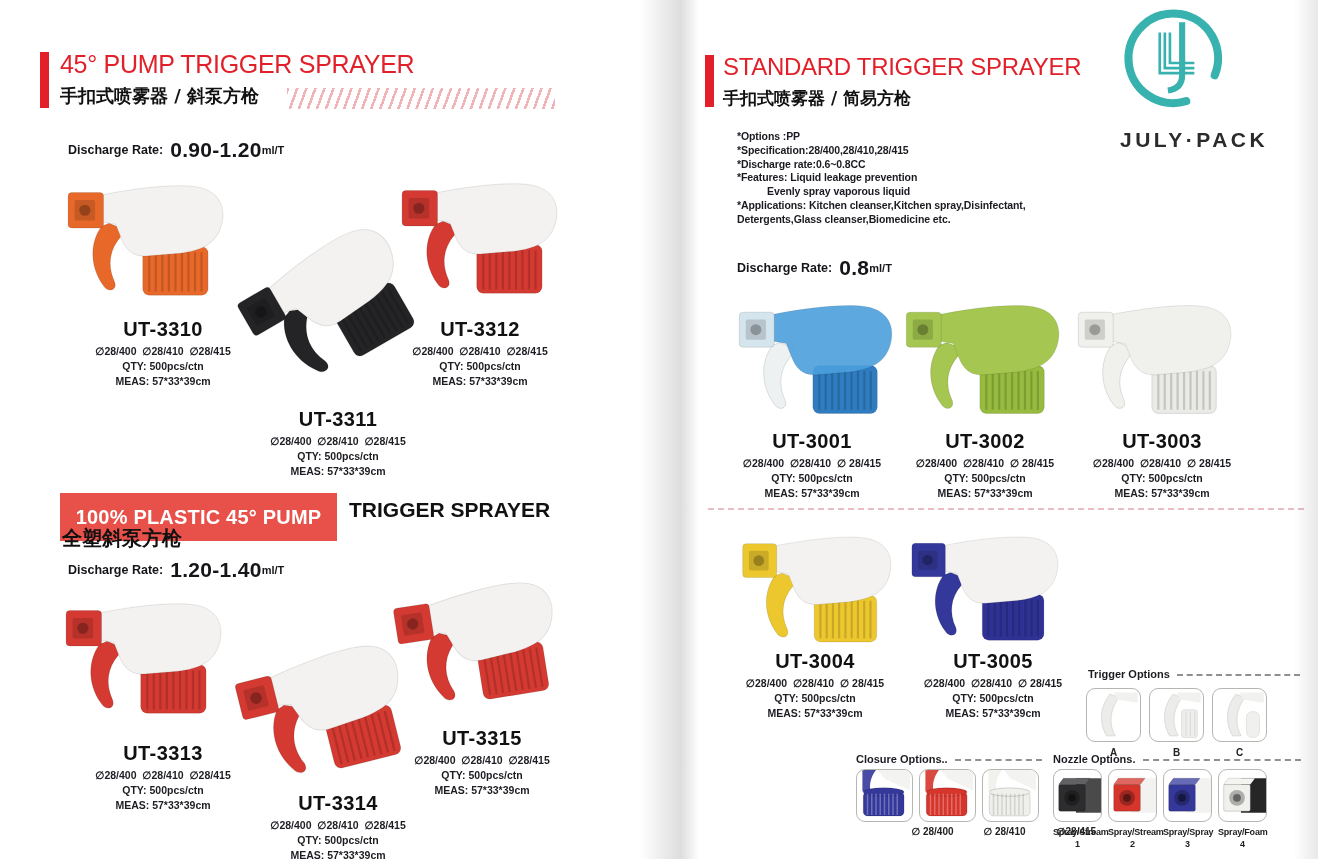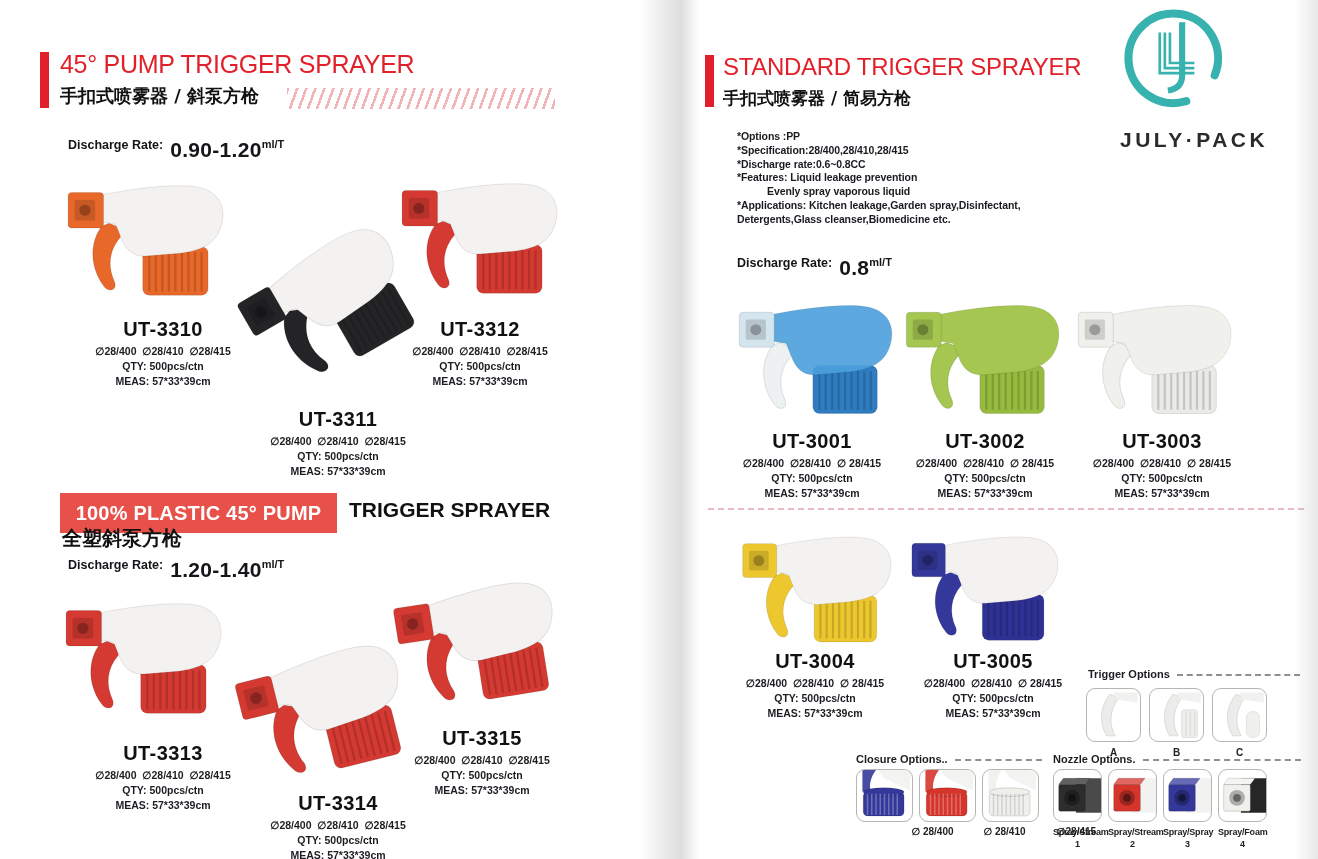"Discharge Rate:" .discharge { align-items: flex-start -> center }
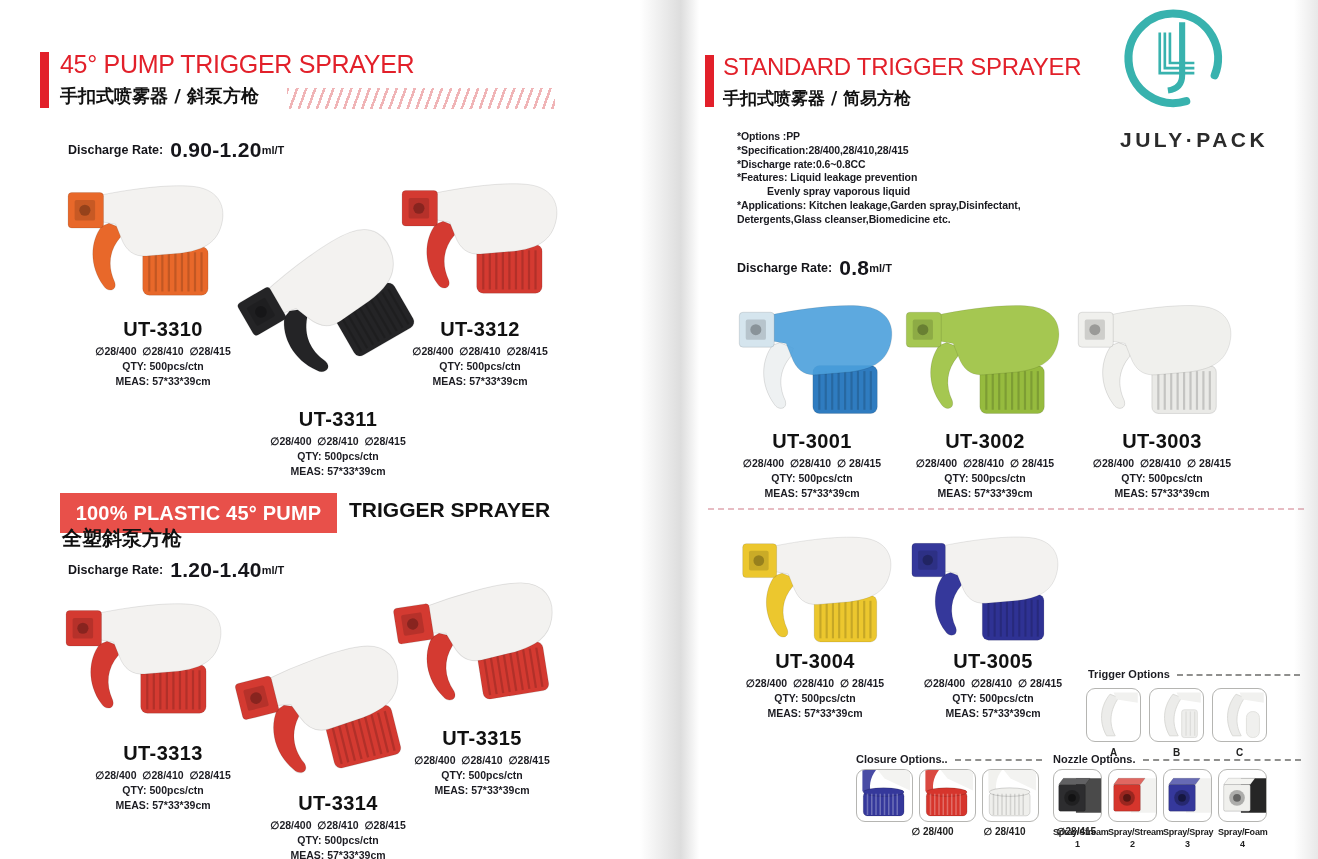"*Applications: Kitchen leakage,Garden" div.spec-line { text: leakage,Garden -> cleanser,Kitchen }
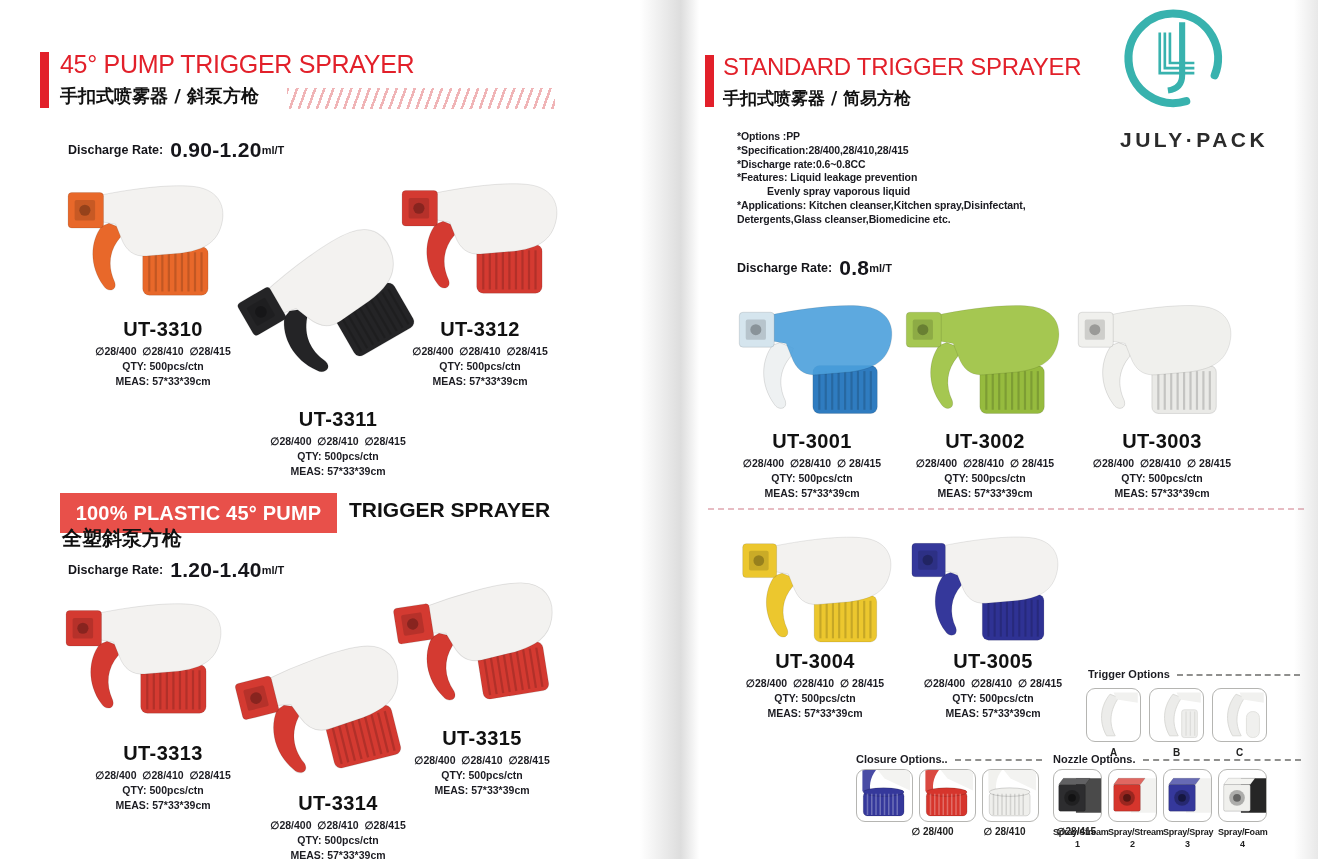"100% PLASTIC 45° PUMP" div.abs { height: 40px -> 48px }
